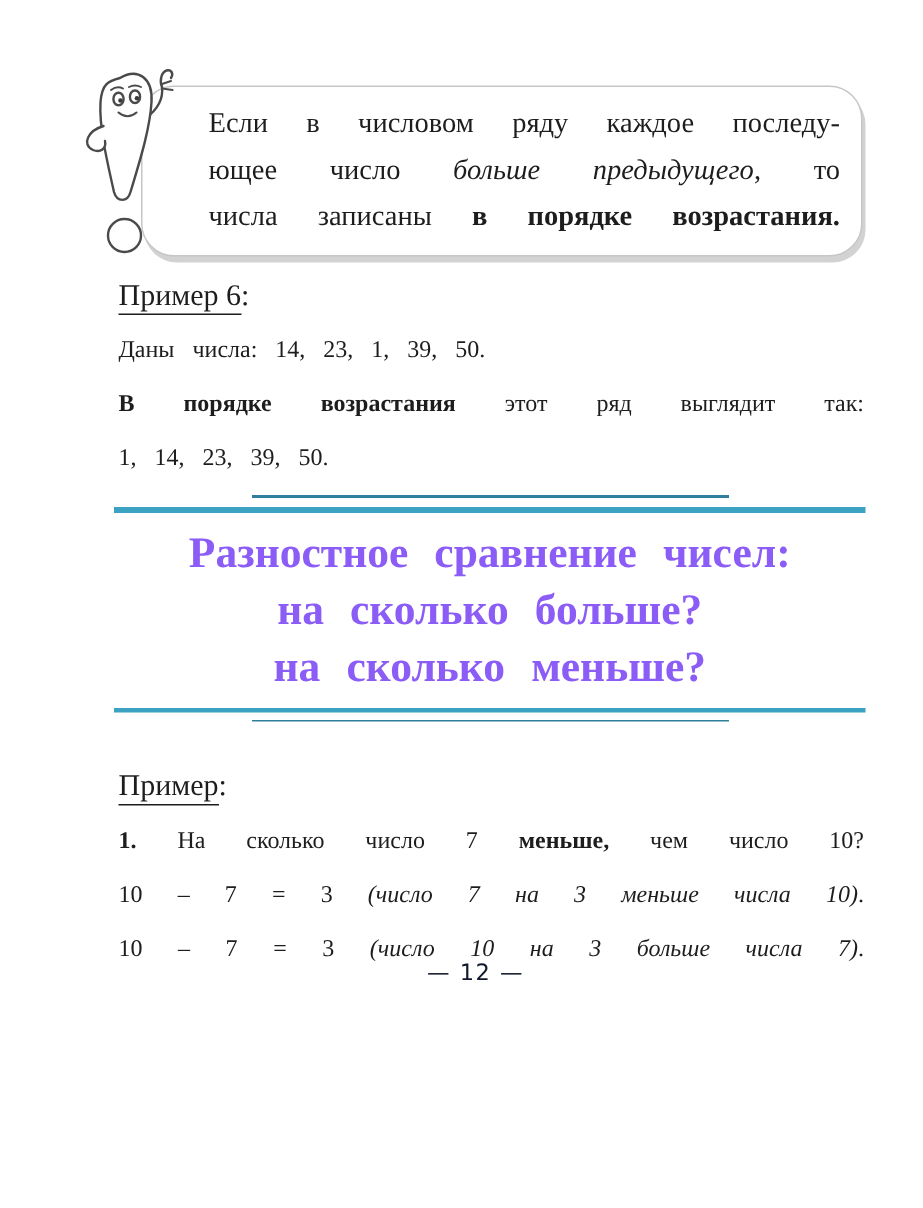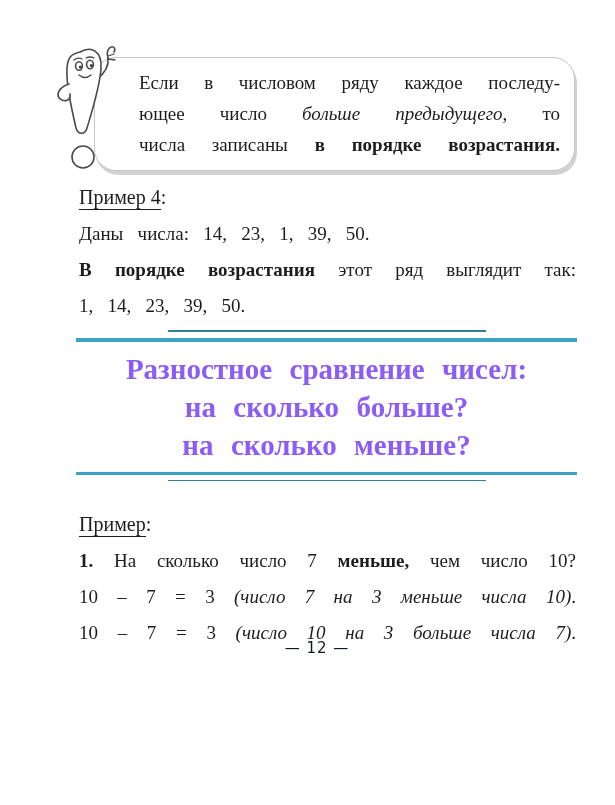"Пример 4" span.u { text: 4 -> 6 }
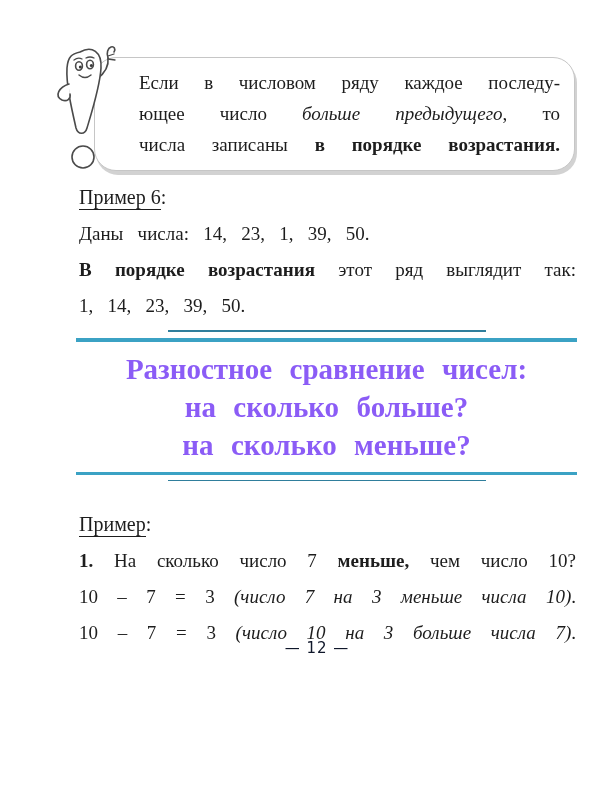"Даны числа: 14, 23, 1," .line { font-size: 19px -> 16px }
